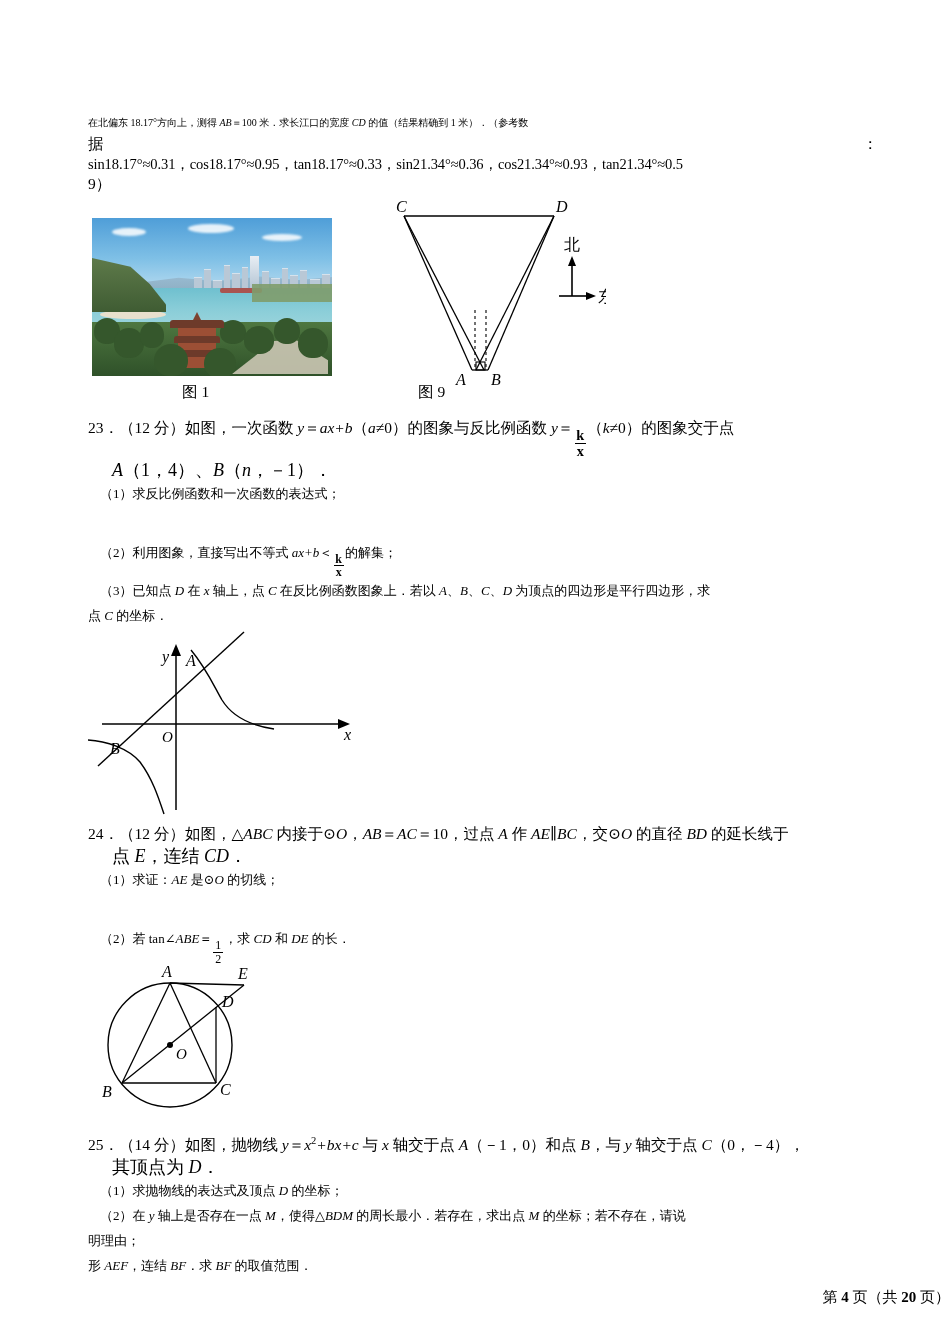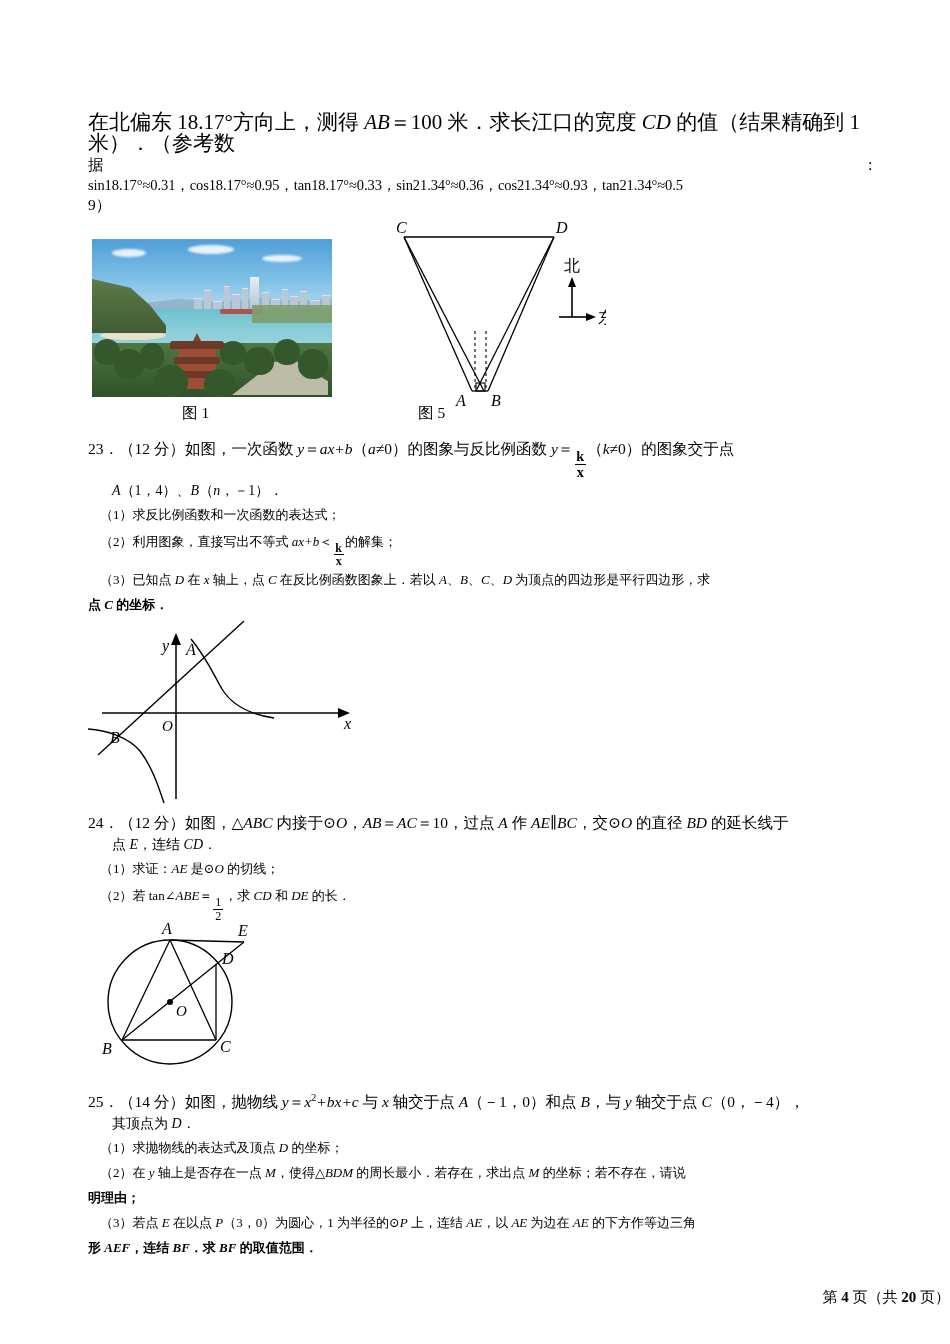"在北偏东 18.17°方向上，测得 AB＝100 米．求长江口的宽度 CD" .q22-l1 { font-size: 21px -> 10px }
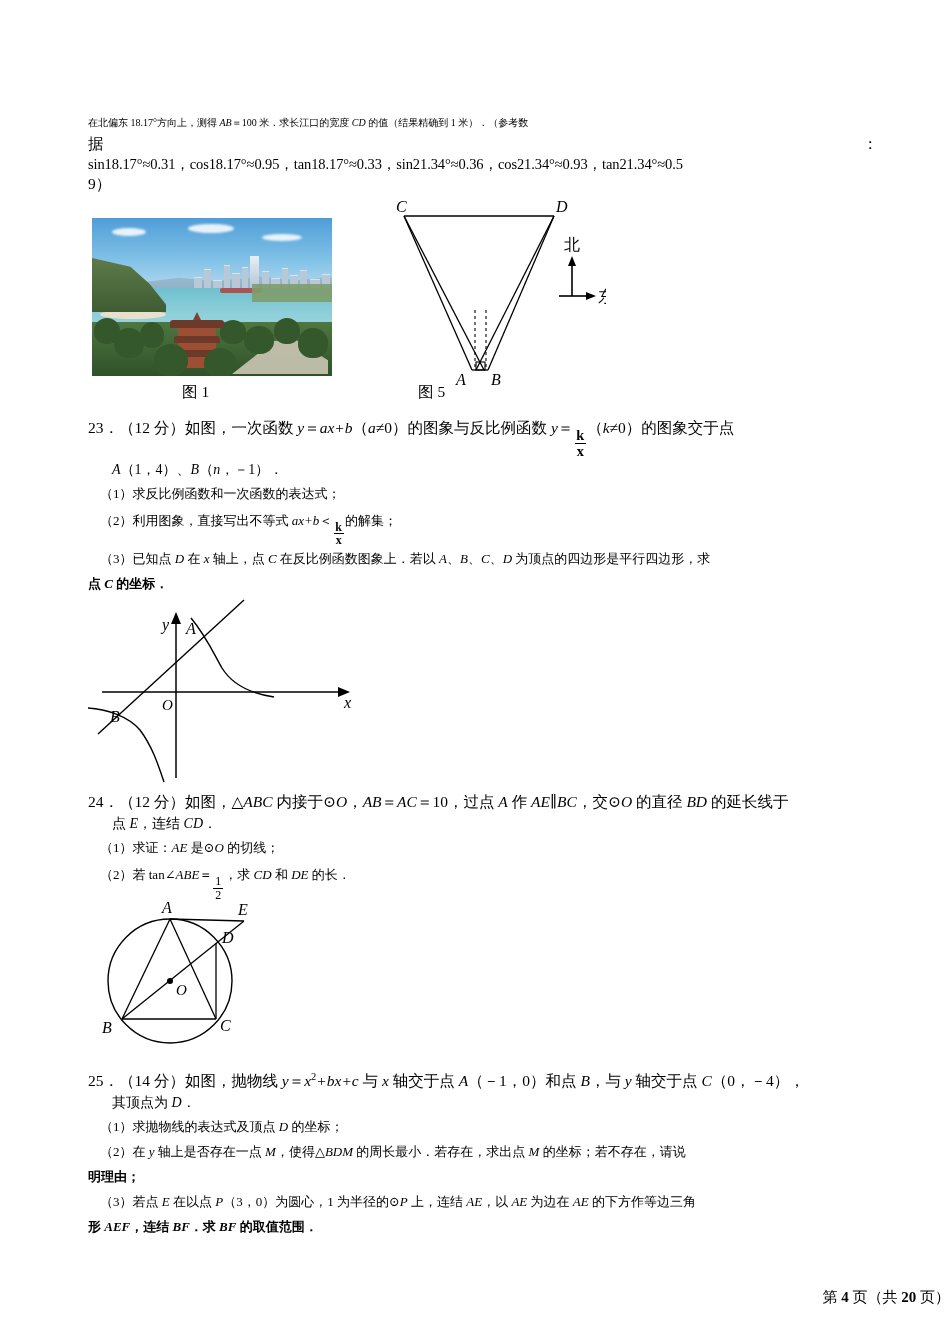"图 5" div.fig-cap { text: 5 -> 9 }
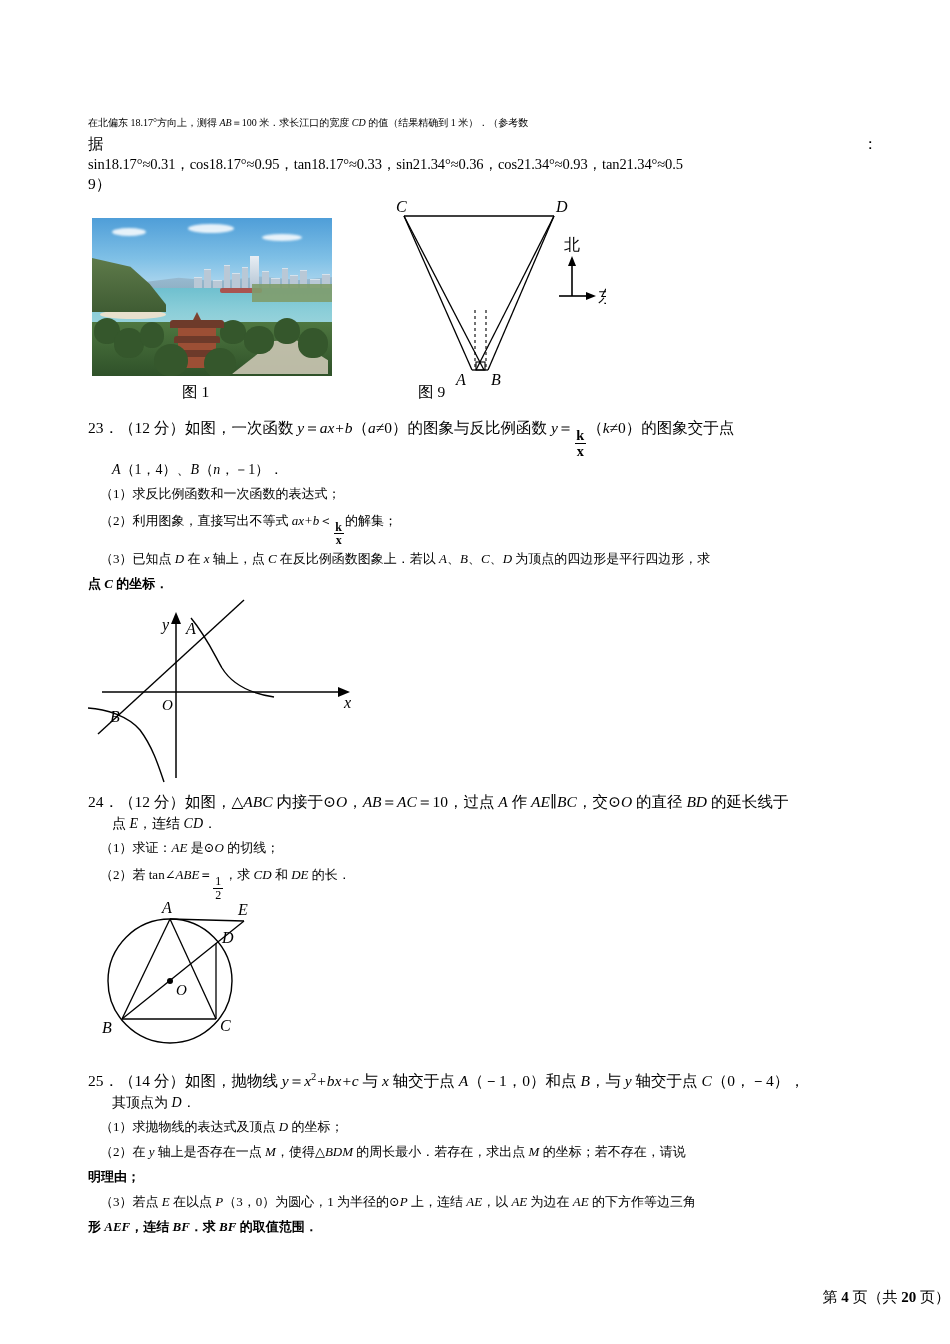"A（1，4）、B（n，－1）．" .q-cont { font-size: 14px -> 18px }
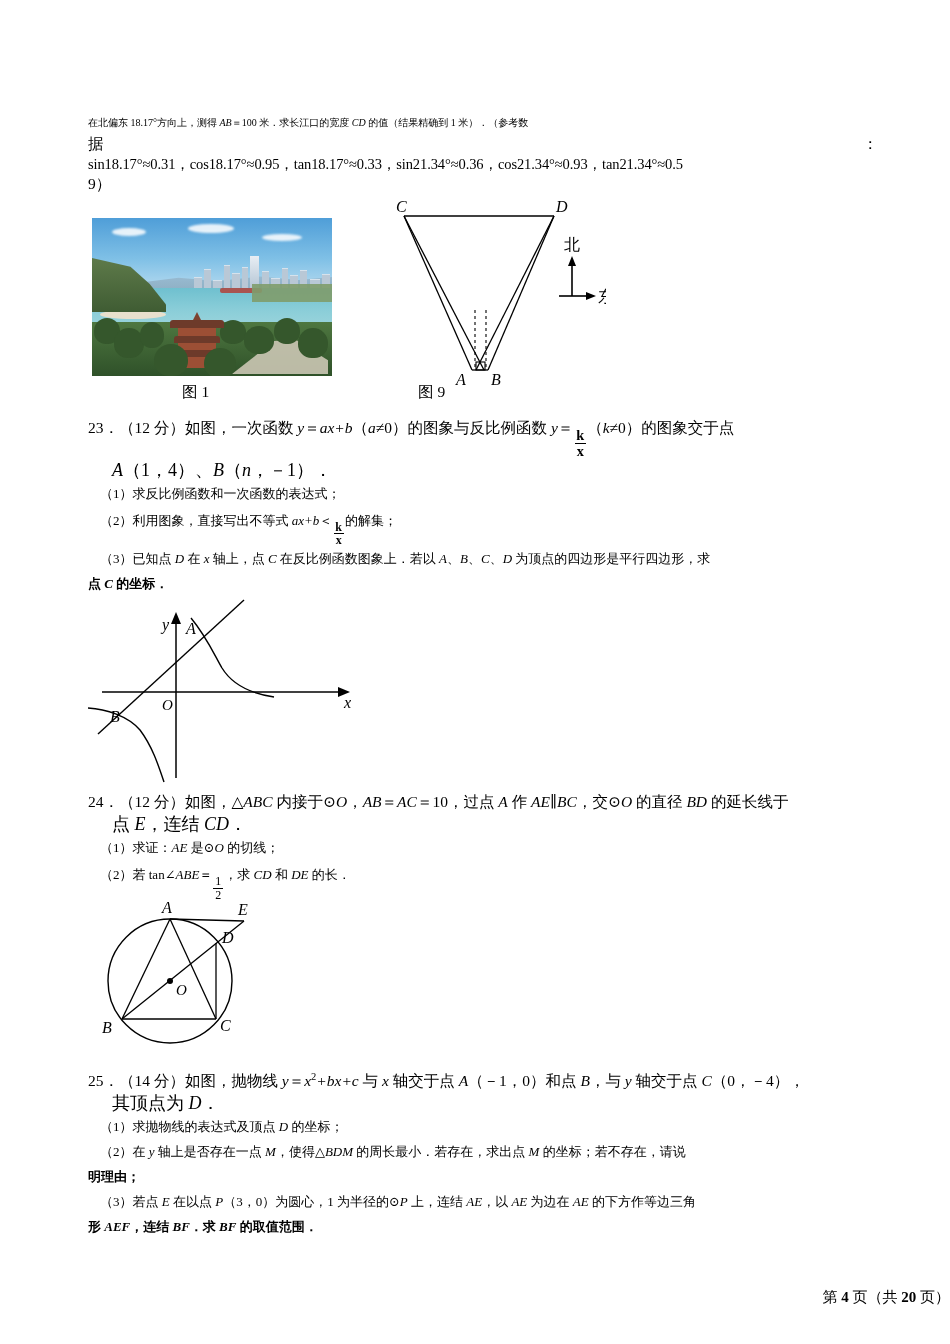"（2）利用图象，直接写出不等式 ax+b＜ 的解集；" .q-item.tall { margin-top: none -> 32px }
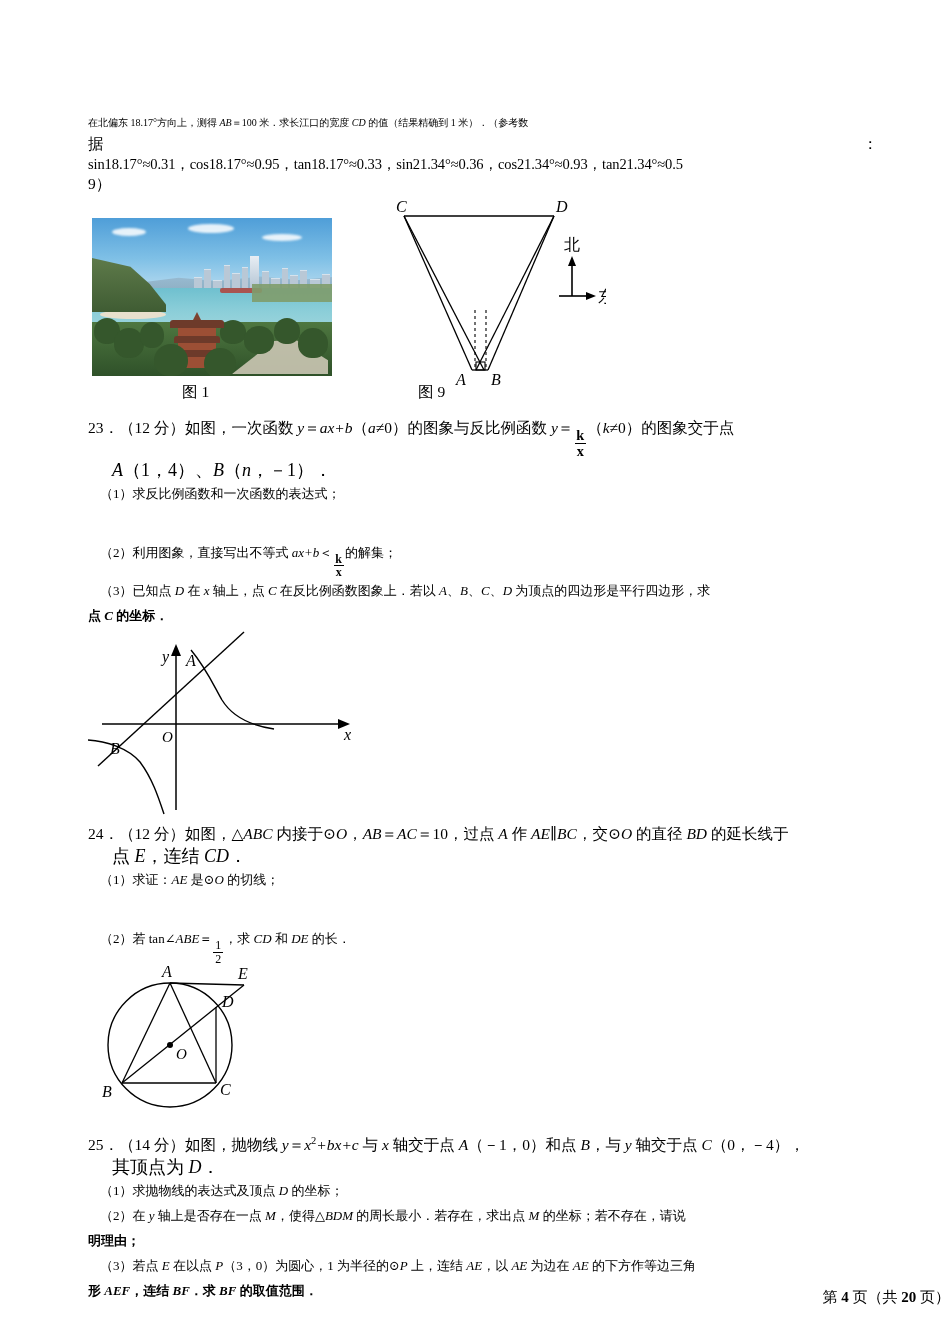"点 C 的坐标．" .q-nohang { font-weight: bold -> none }
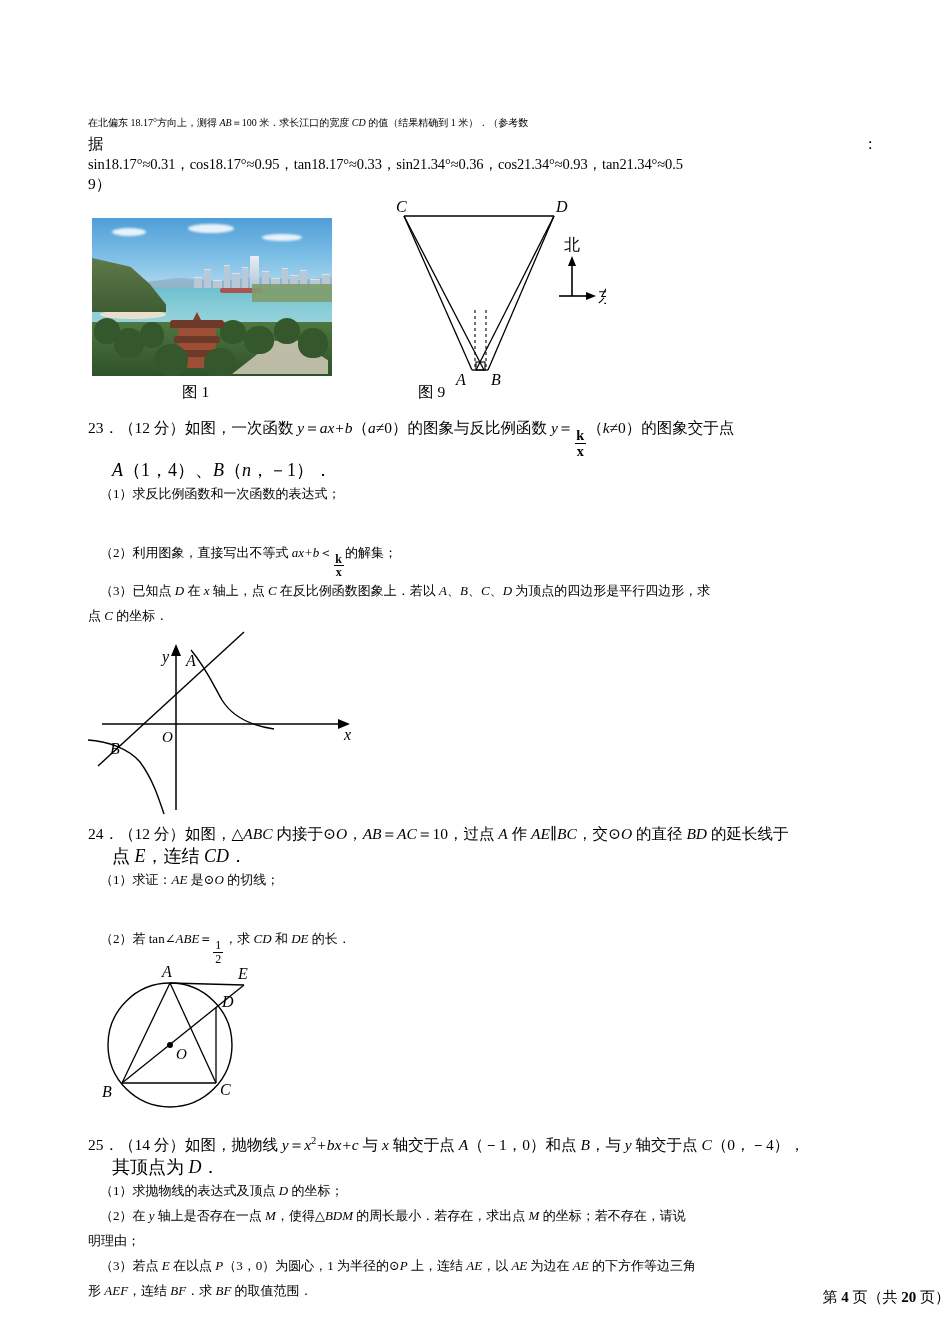"（3）若点 E 在以点 P（3，0）为圆心，1 为半径的⊙P" div.q-item { html: <div> （3）若点 <span>E</span> 在以点 <span>P</span>（3，0）为圆心，1 为半径的⊙<span>P</span> 上，连结 <span>AE</span>，以 <span>AE</span> 为边在 <span>AE</span> 的下方作等边三角 </div> -> none }
